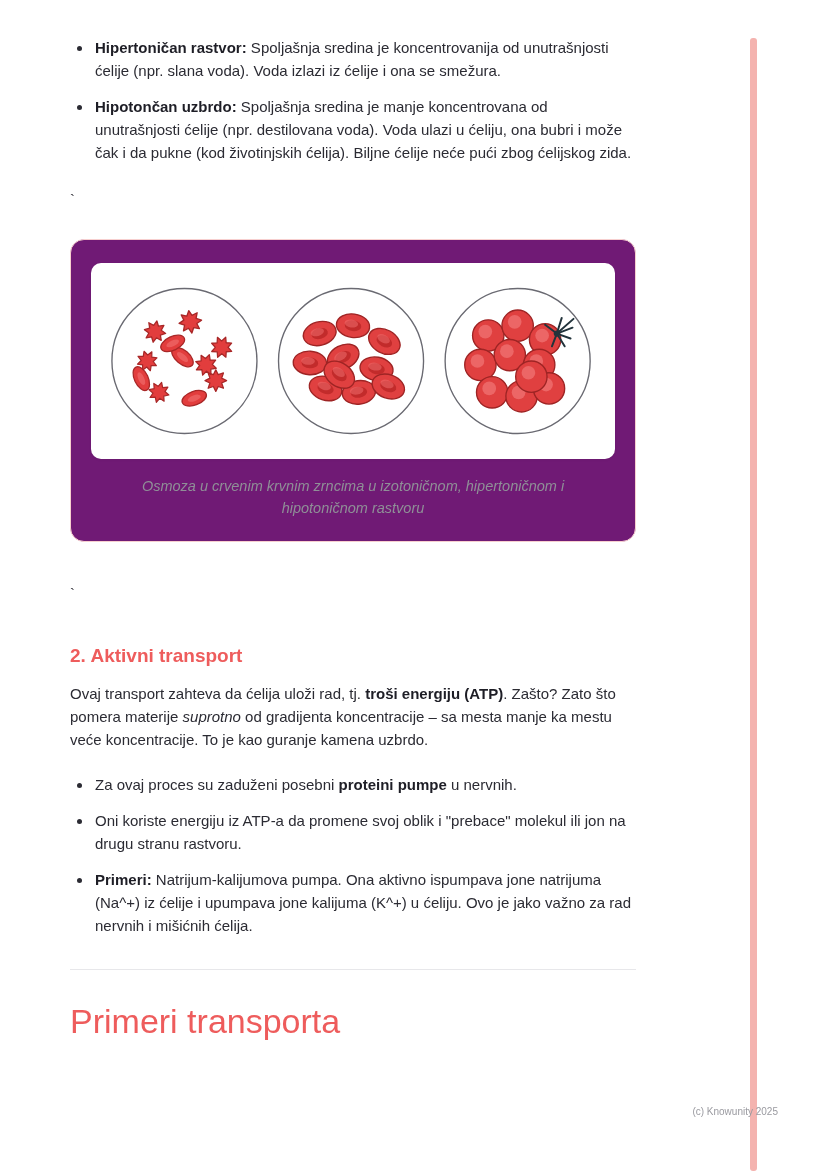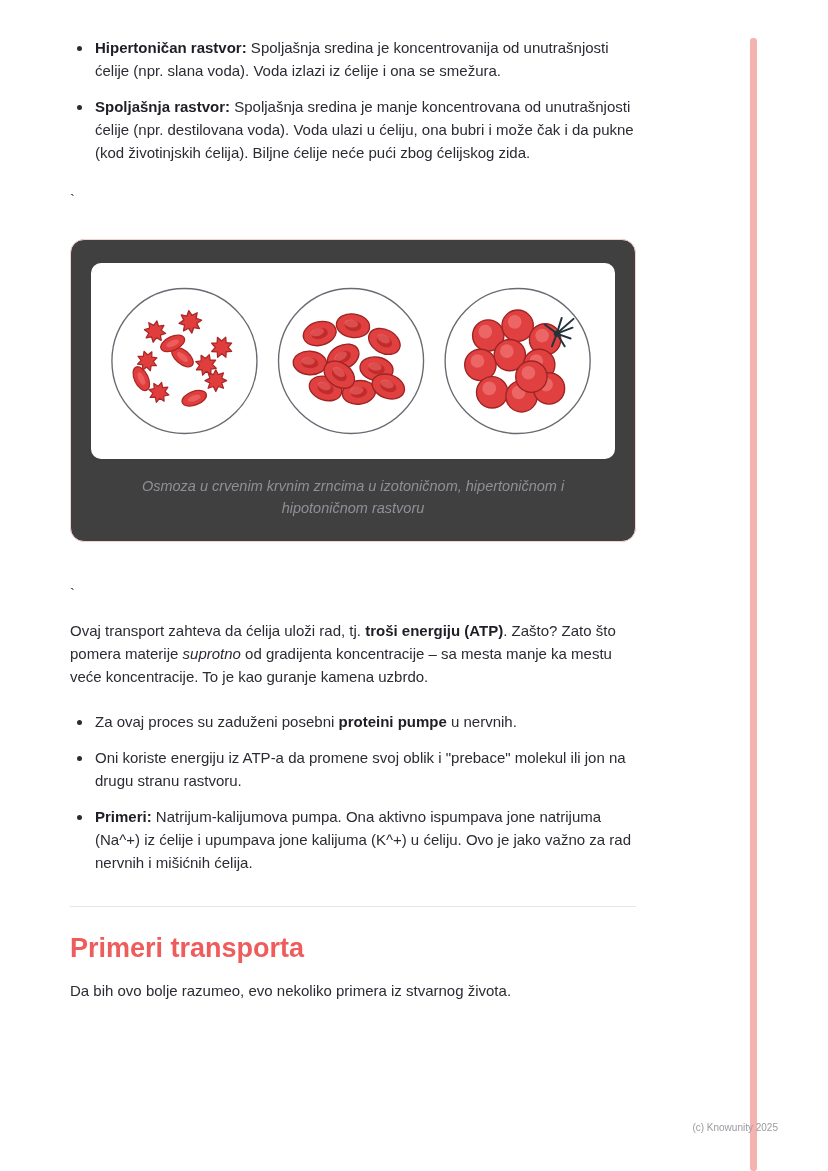"Spoljašnja rastvor:" b { text: Spoljašnja rastvor -> Hipotončan uzbrdo }
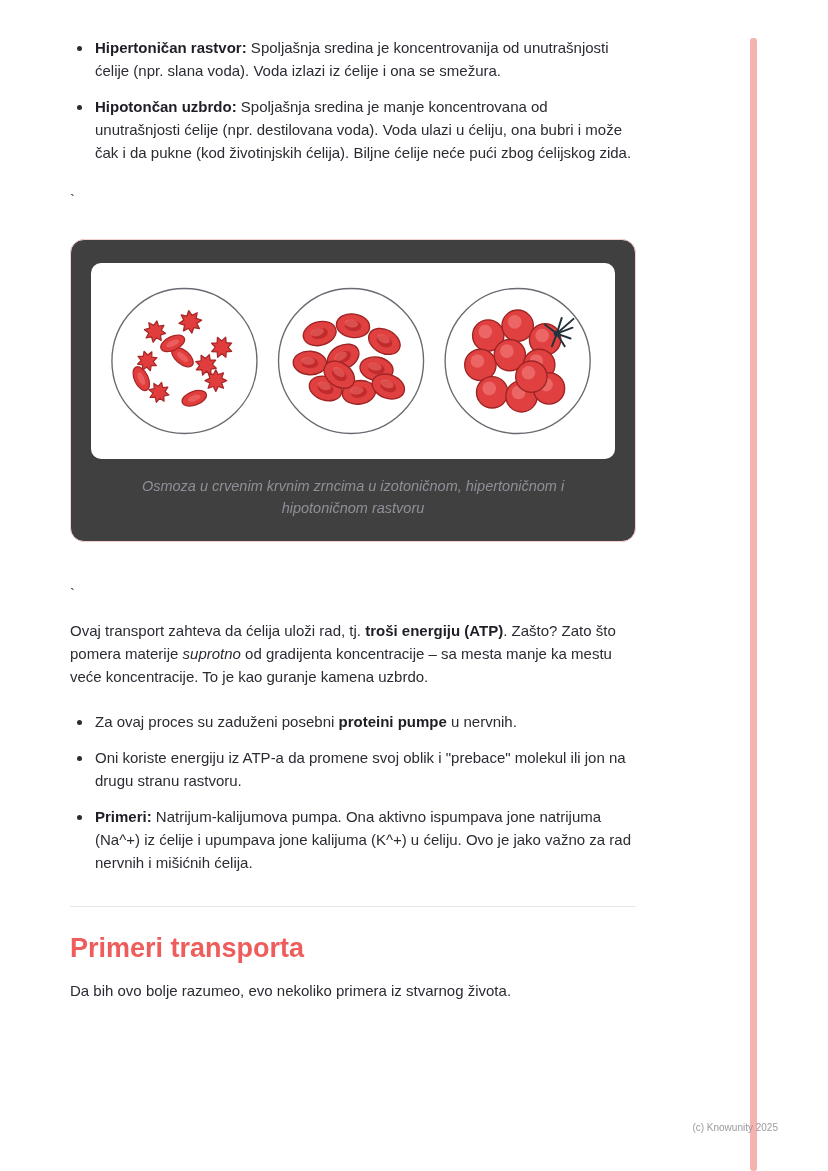"Osmoza u crvenim krvnim zrncima" figure.card { background: #404040 -> #701a75 }
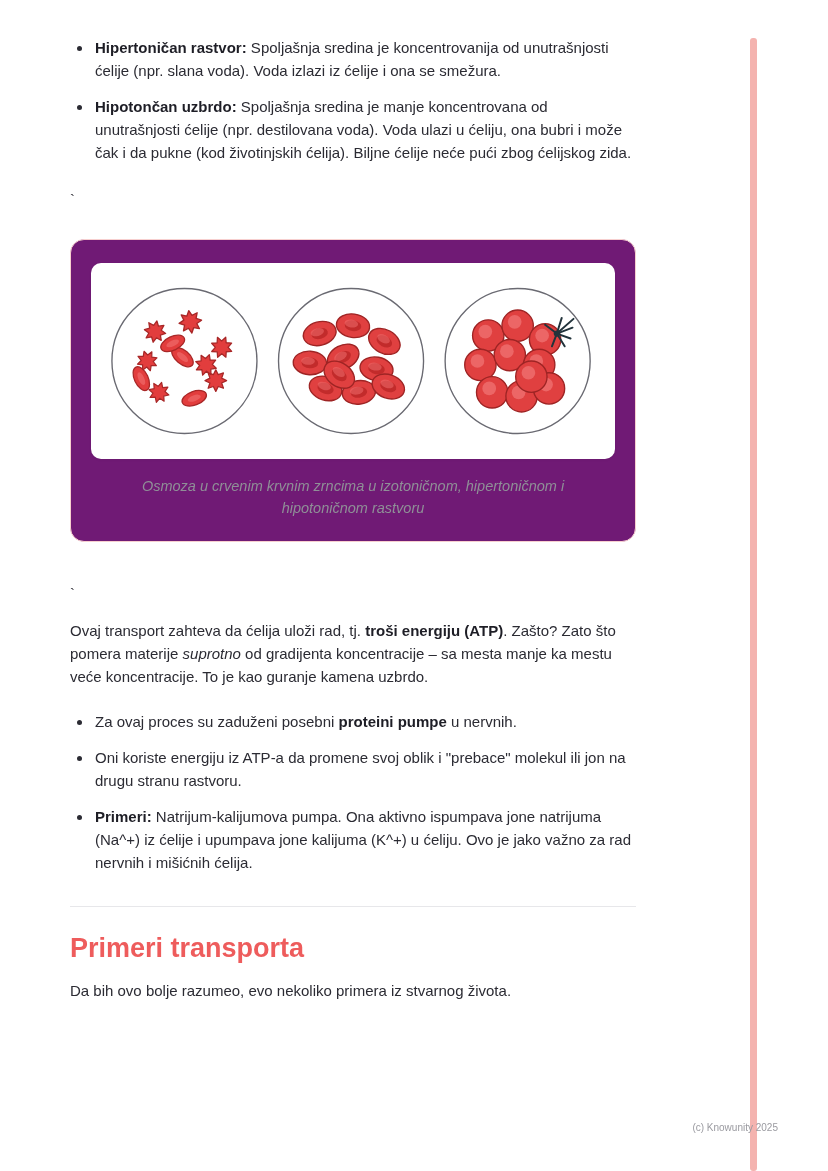"2. Aktivni transport" h3.h-red { html: none -> <h3>2. Aktivni transport</h3> }
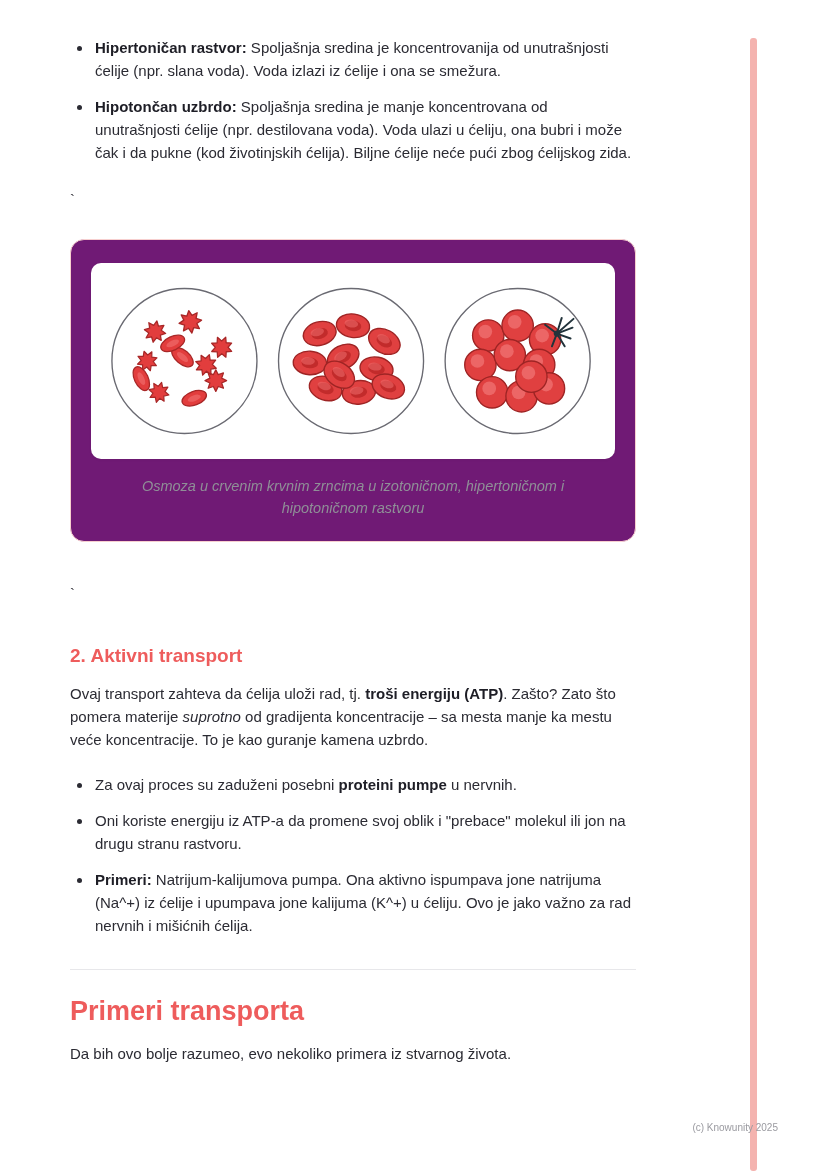"Primeri transporta" h2.h-red-big { font-size: 27px -> 34px; font-weight: 700 -> 400; margin-top: 24px -> 34px }
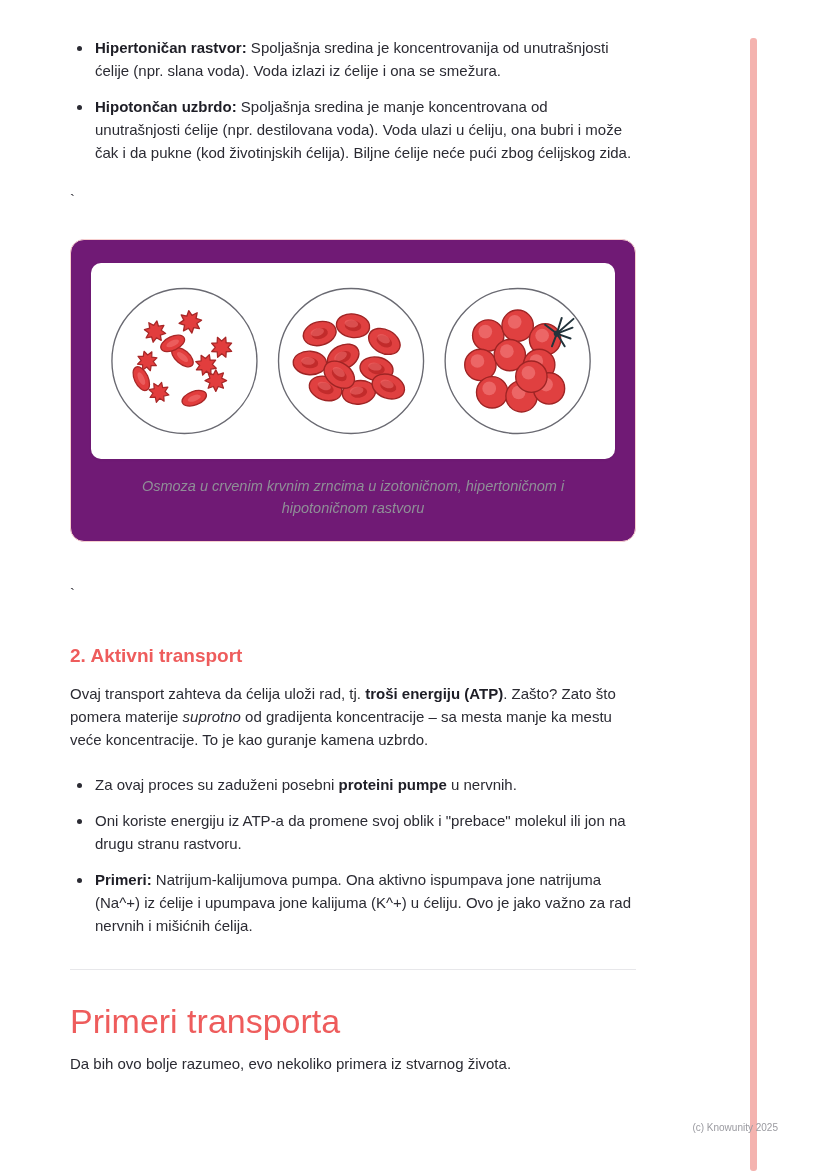"Da bih ovo bolje razumeo," p.para { html: <p>Da bih ovo bolje razumeo, evo nekoliko primera iz stvarnog života.</p> -> none }
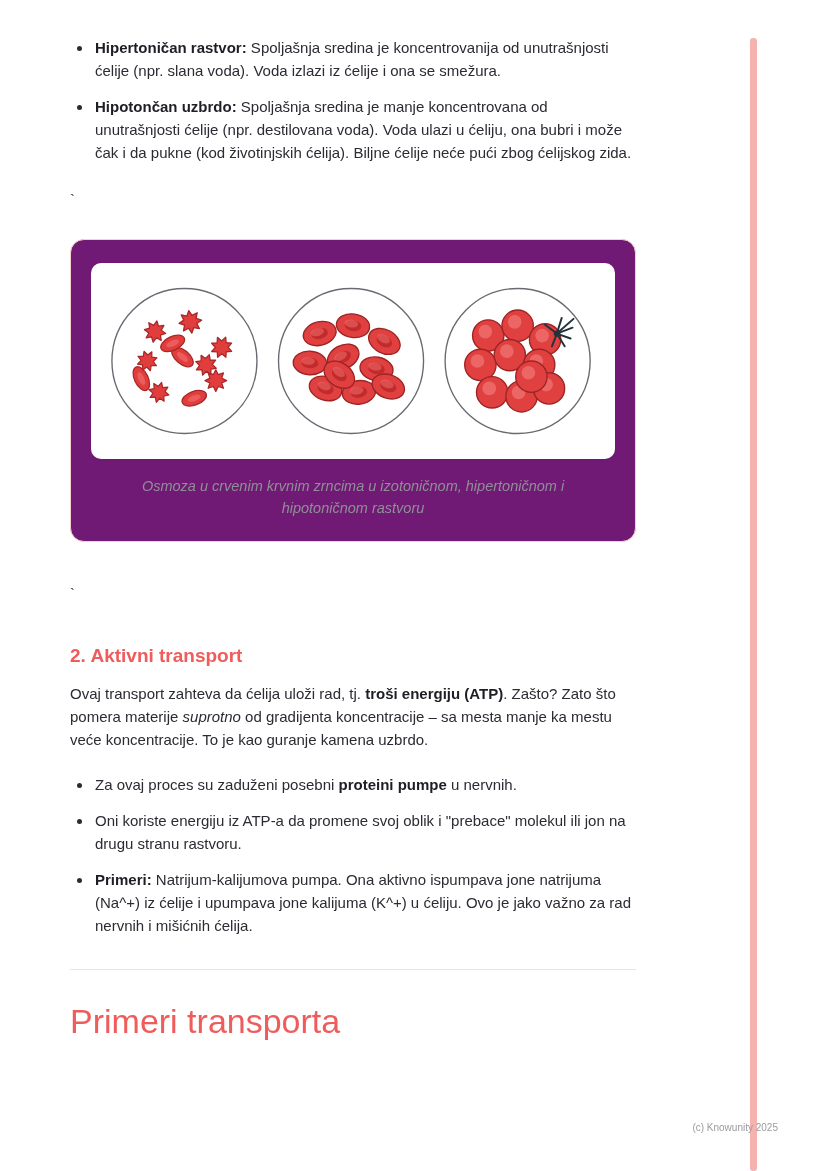"(c) Knowunity 2025" .footer { bottom: 38px -> 54px }
